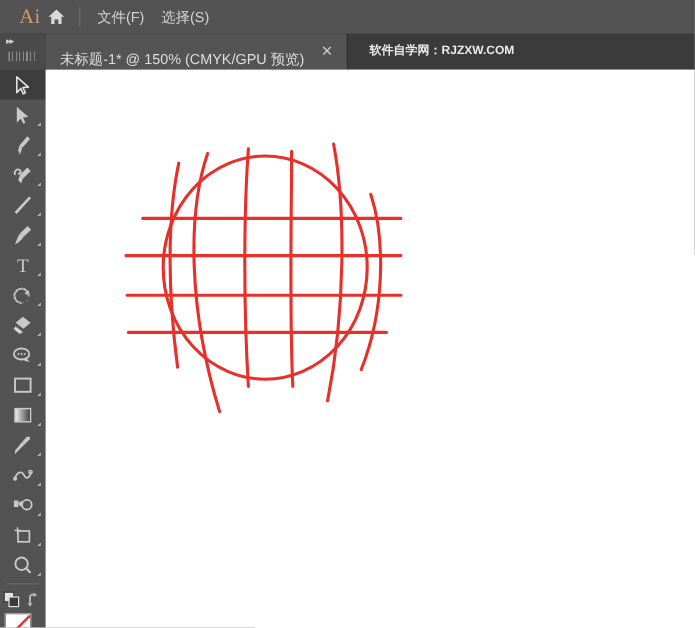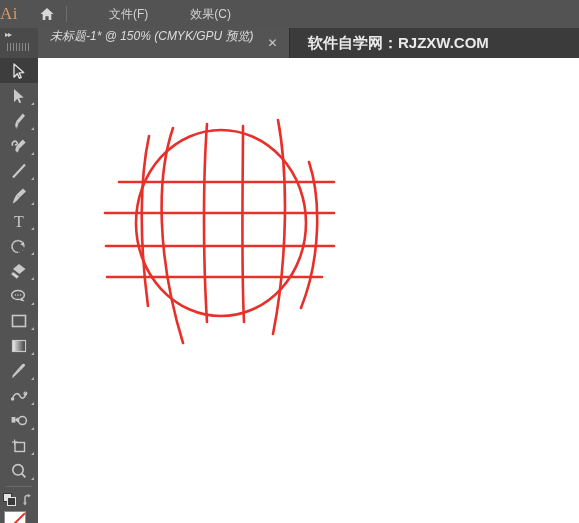"Ai" .ai-logo { text-align: left -> right }
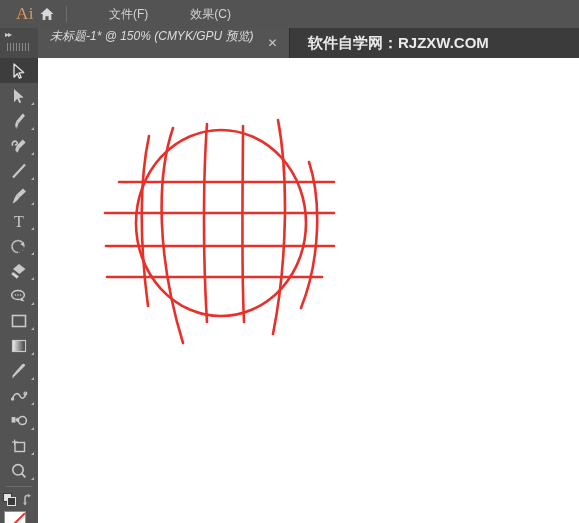"文件(F)" .menu-item { margin-left: 28px -> none }
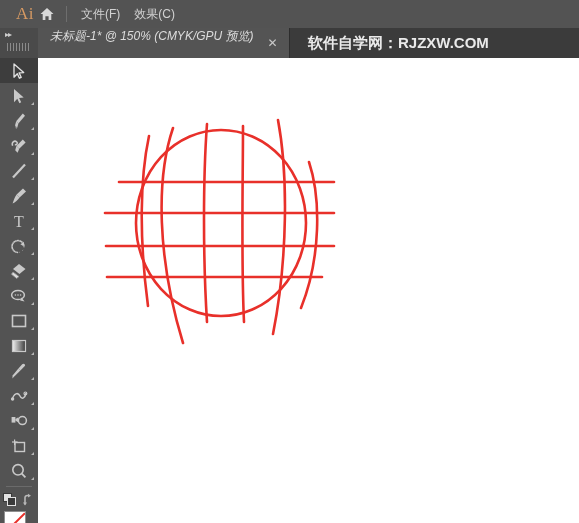"选择(S)" div.menu-item { html: none -> <div>选择(S)</div> }
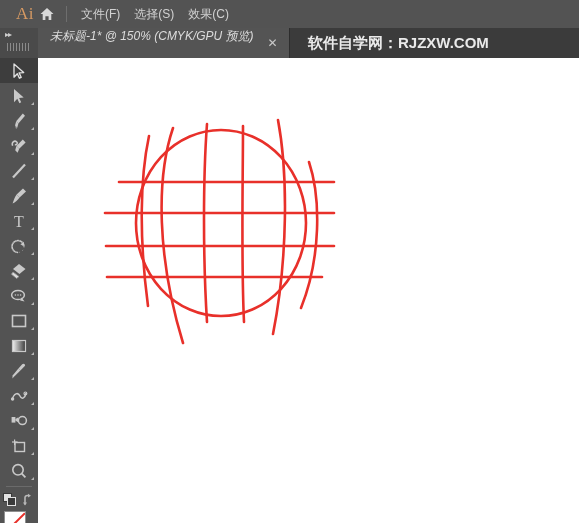"效果(C)" div.menu-item { html: <div>效果(C)</div> -> none }
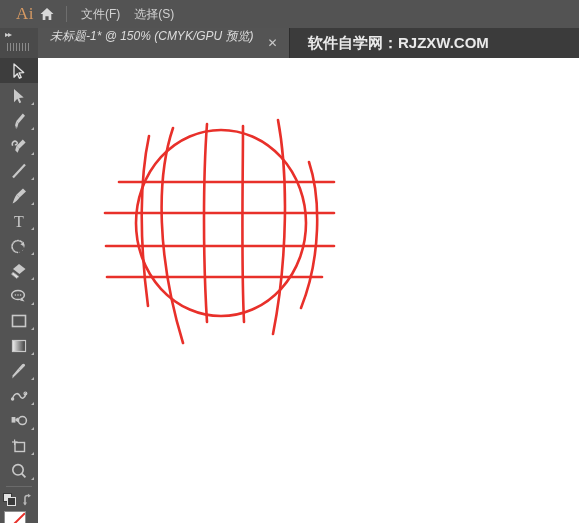"未标题-1* @ 150% (CMYK/GPU 预览)" .doc-tab { align-items: flex-start -> flex-end; font-style: italic -> none }
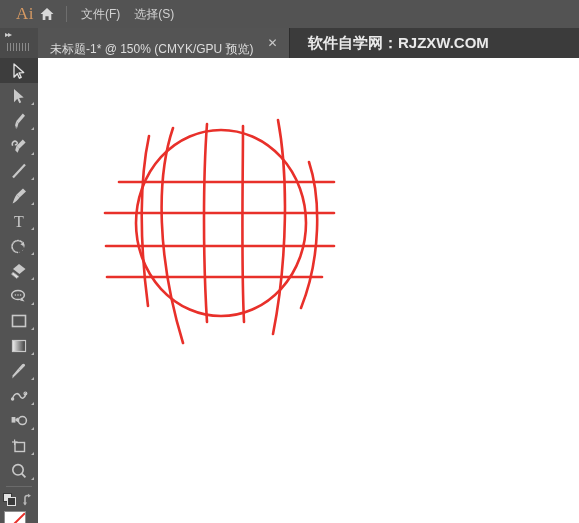"软件自学网：RJZXW.COM" .watermark { font-size: 15px -> 10px }
